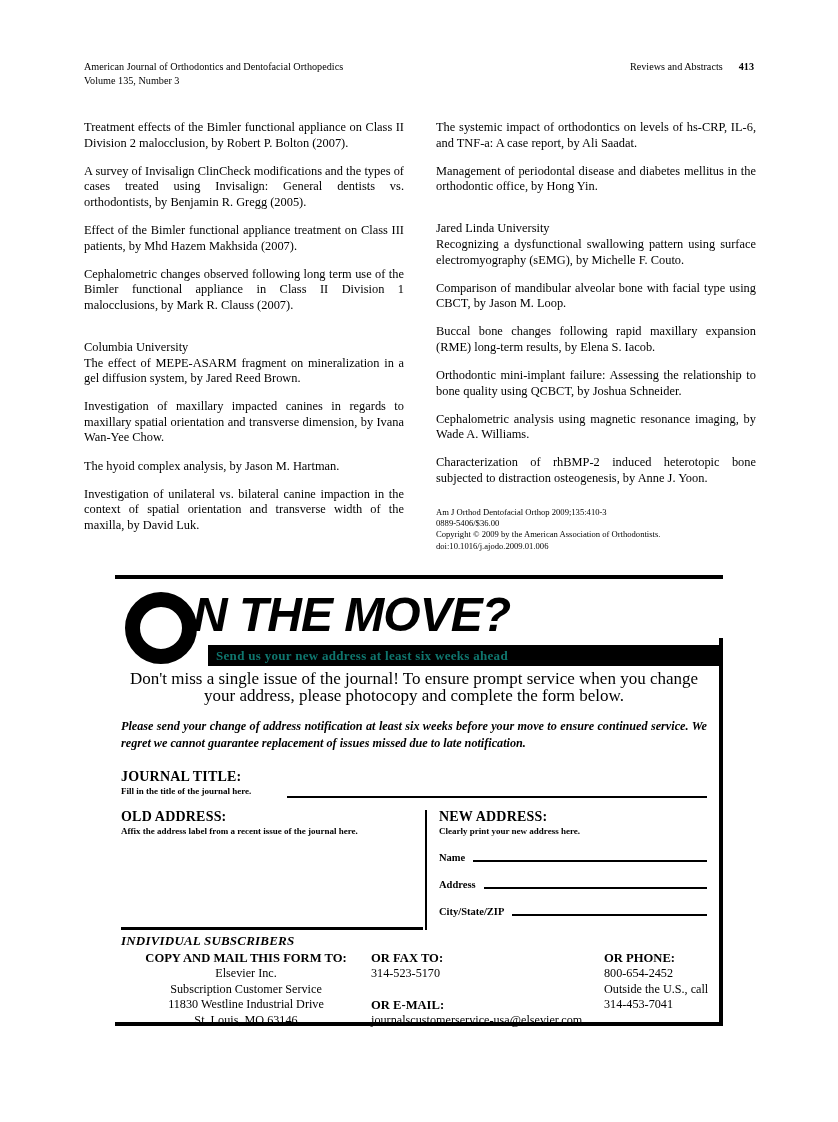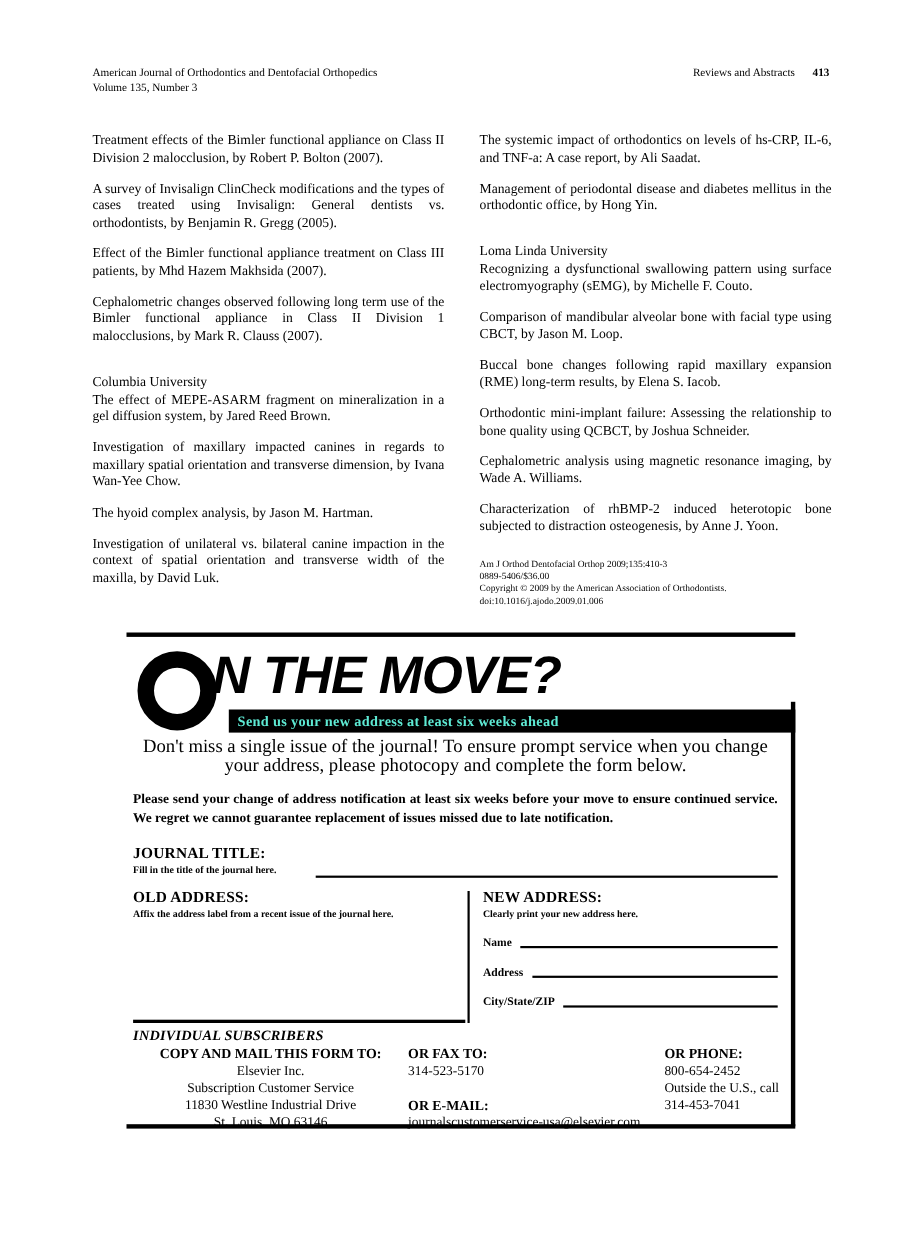"Loma Linda University" p.school { text: Loma -> Jared }
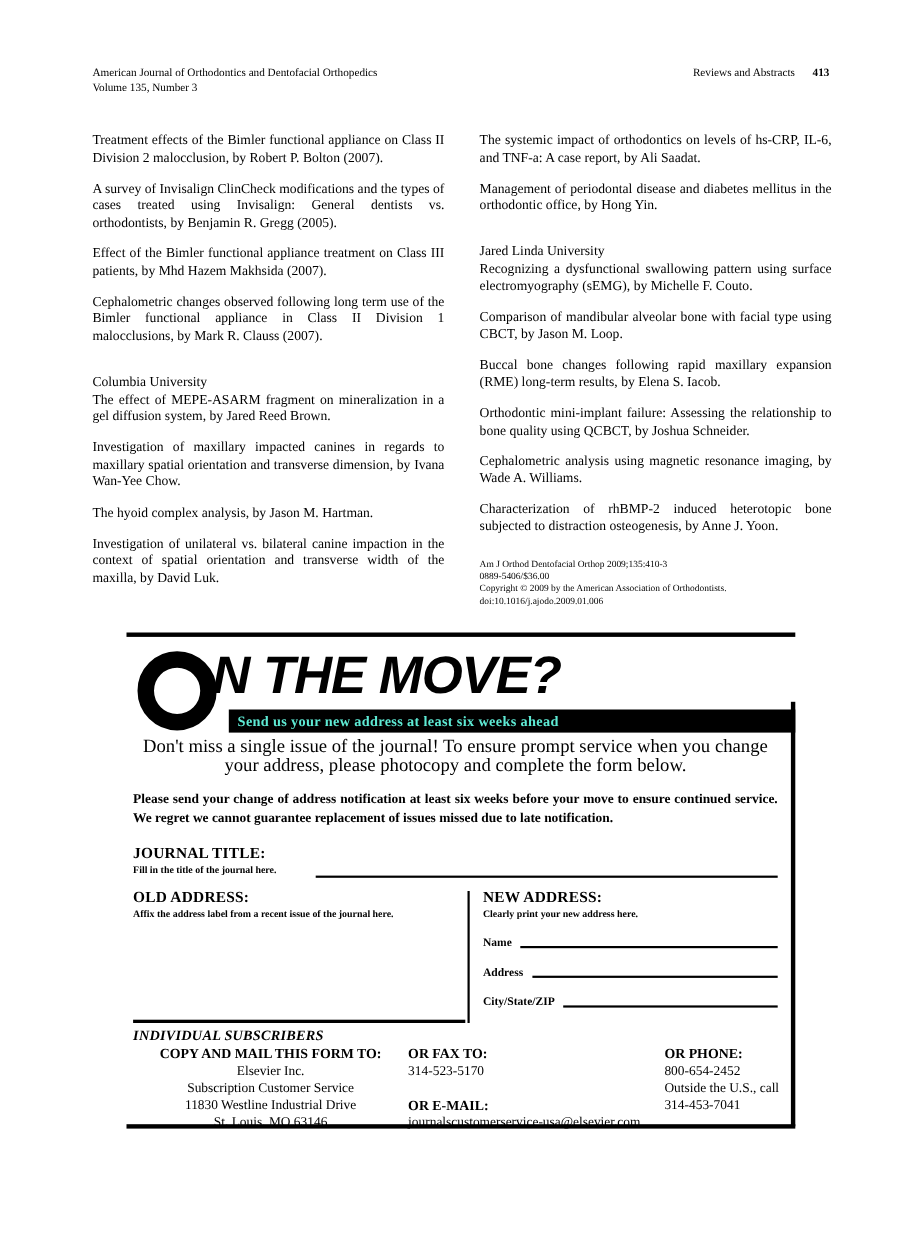"Send us your new address" .banner { color: #5eead4 -> #0f766e }
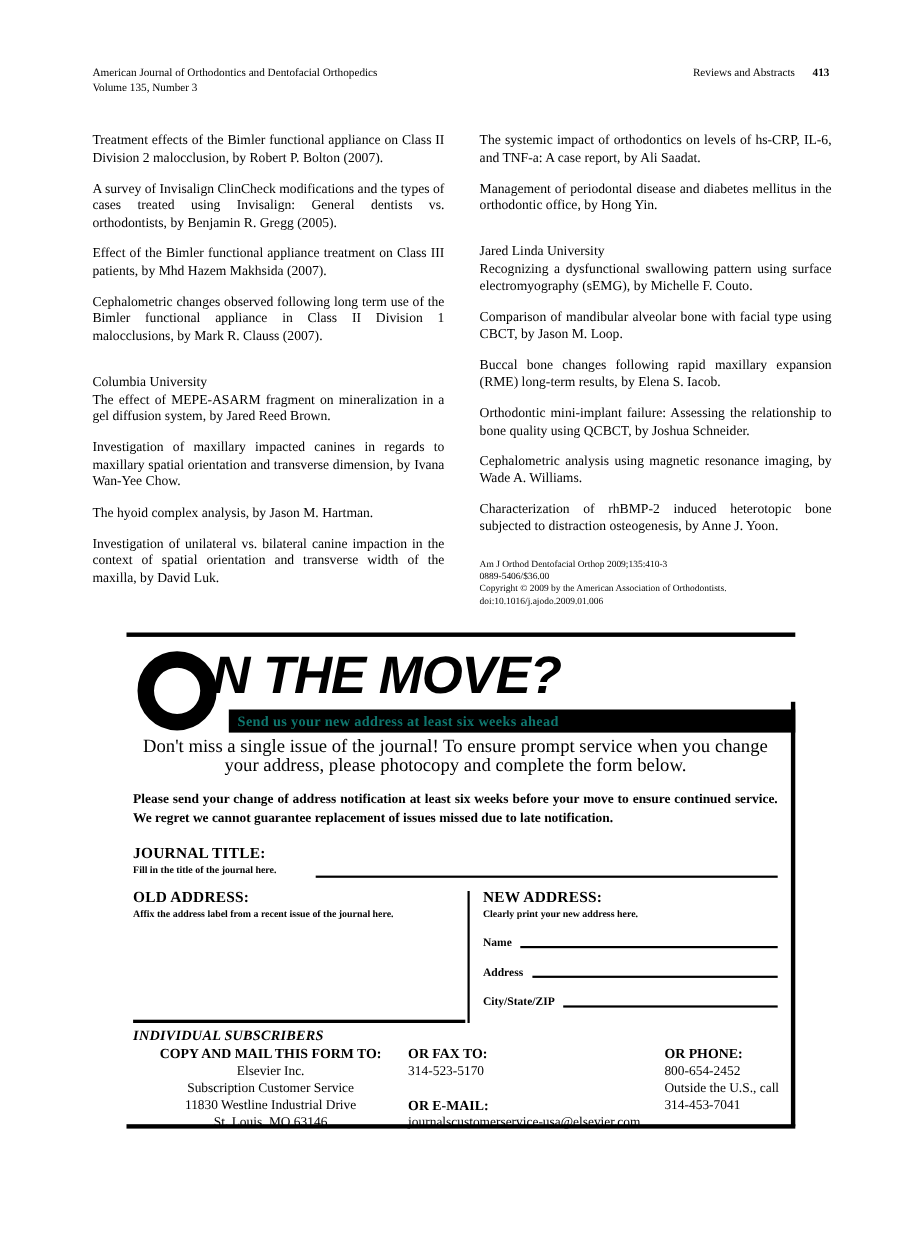"Please send your change of" .ad-para.italic { font-style: none -> italic }
